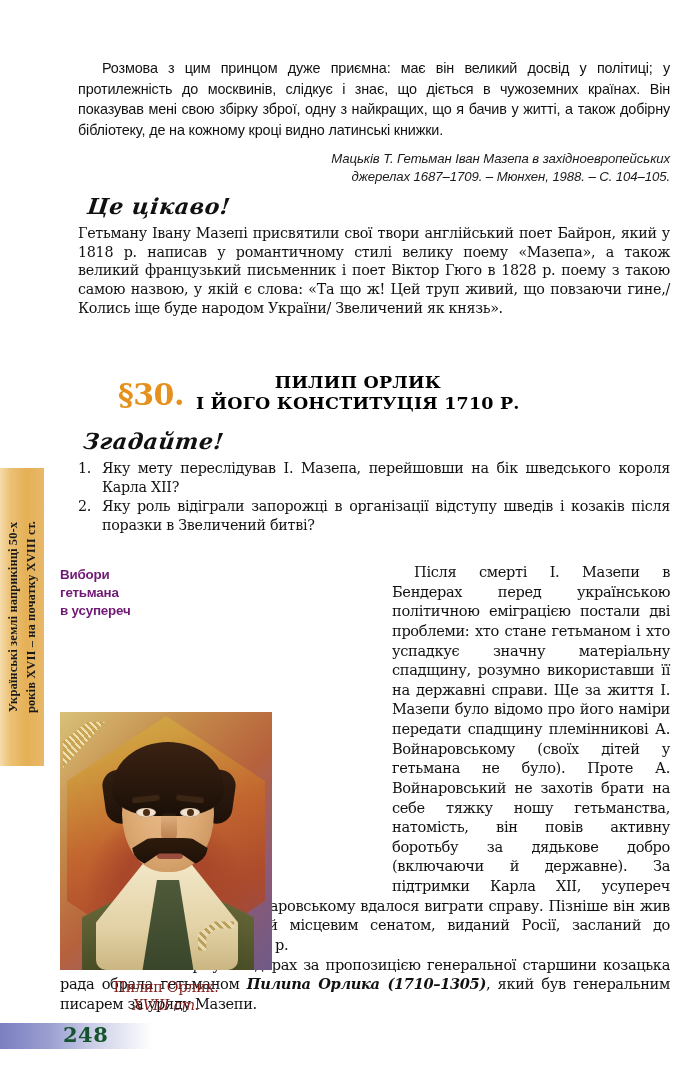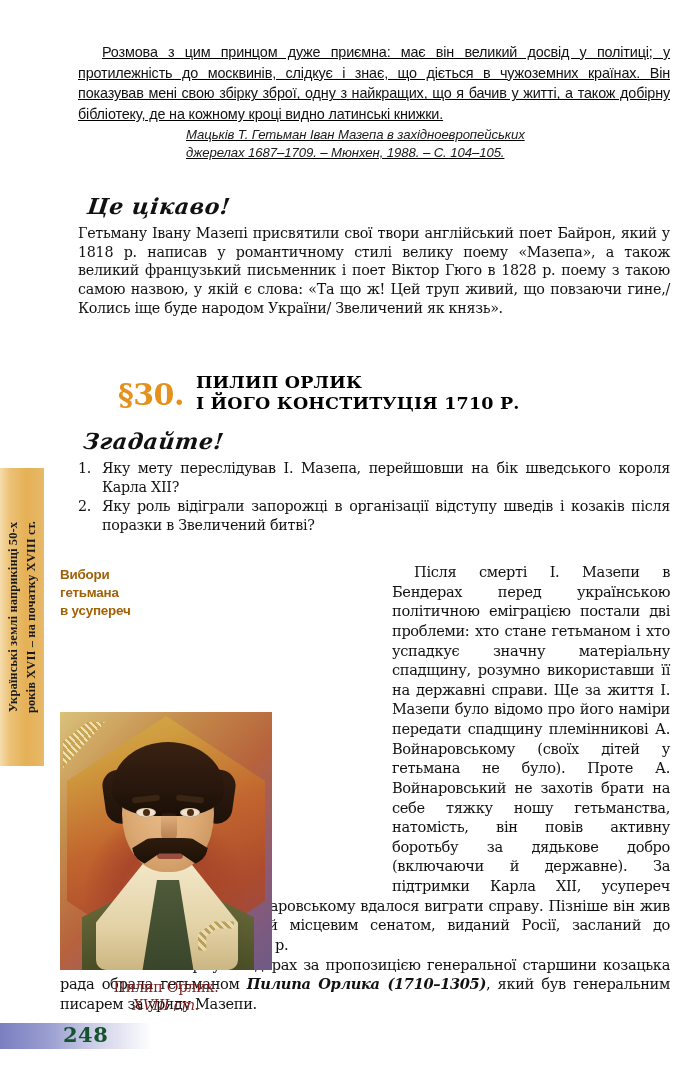"Розмова з цим принцом дуже" .quote-block { text-decoration: underline -> none; top: 42px -> 58px }
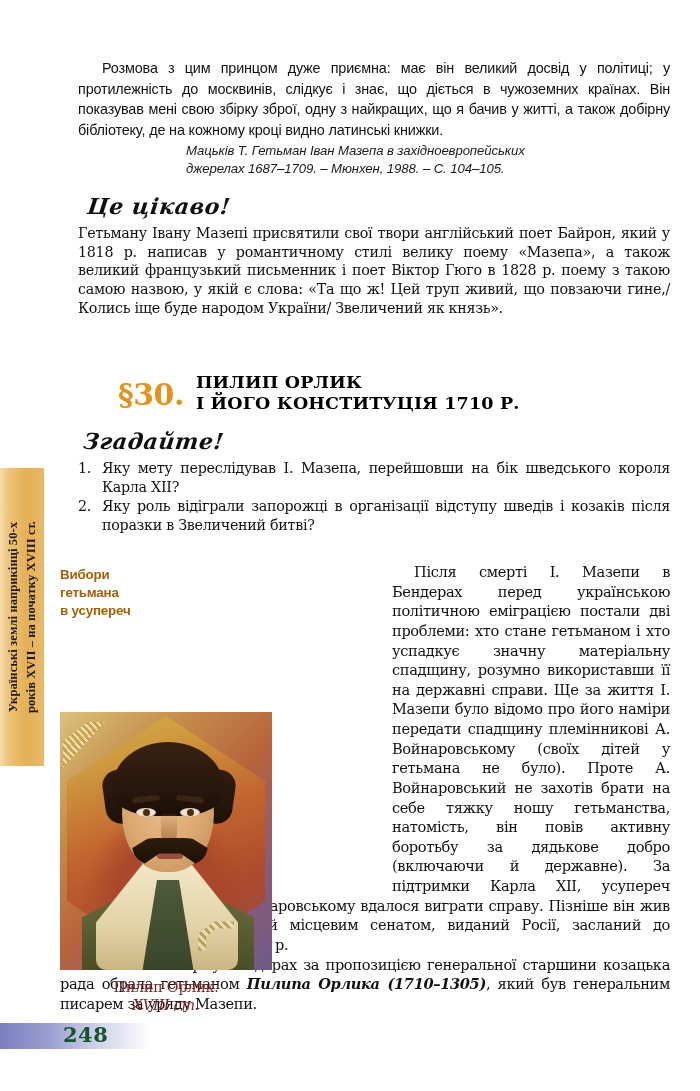"Мацьків Т. Гетьман Іван Мазепа" .quote-source { margin-top: 1px -> 9px; text-align: left -> right }
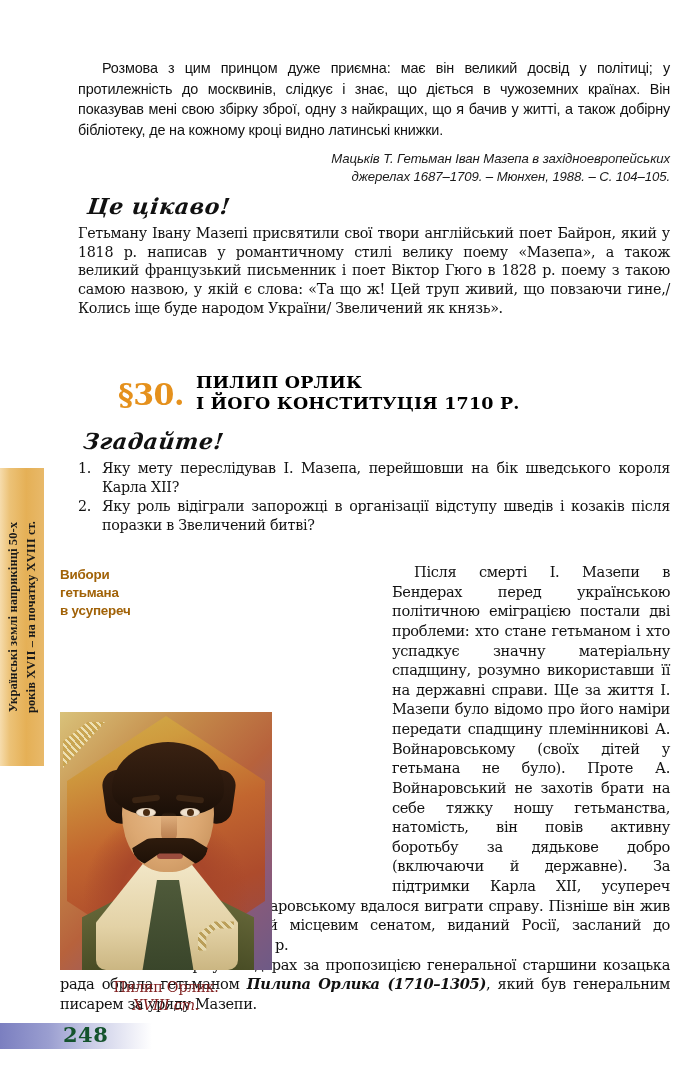"ПИЛИП ОРЛИК" .section-title { text-align: none -> center }
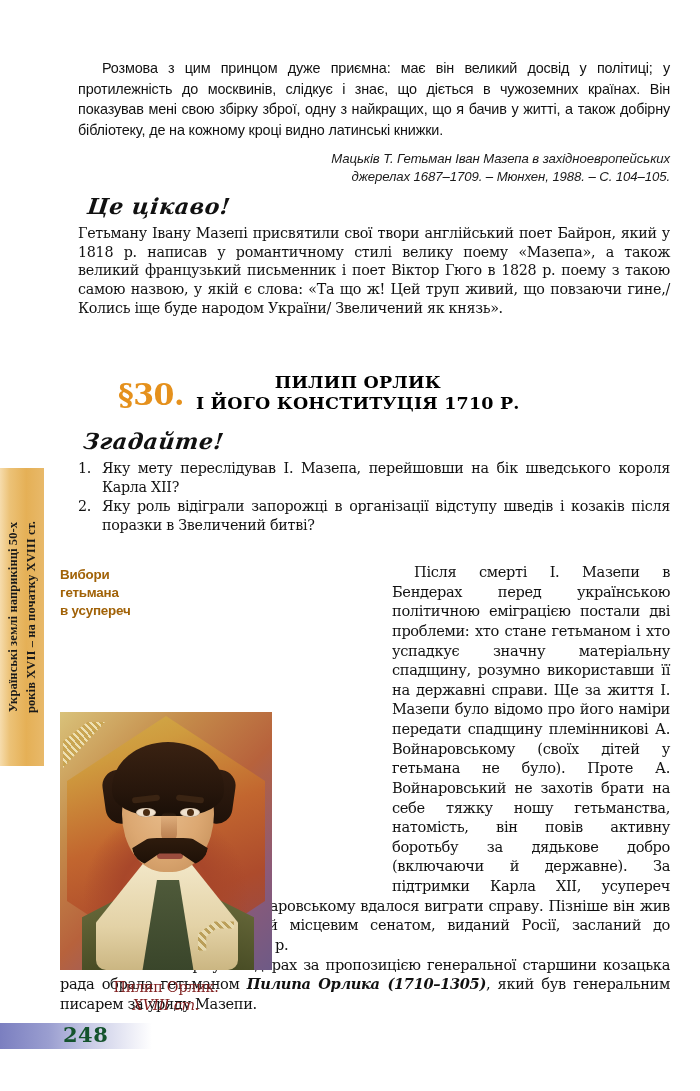"Вибори" .marginal-head { color: #a16207 -> #701a75 }
